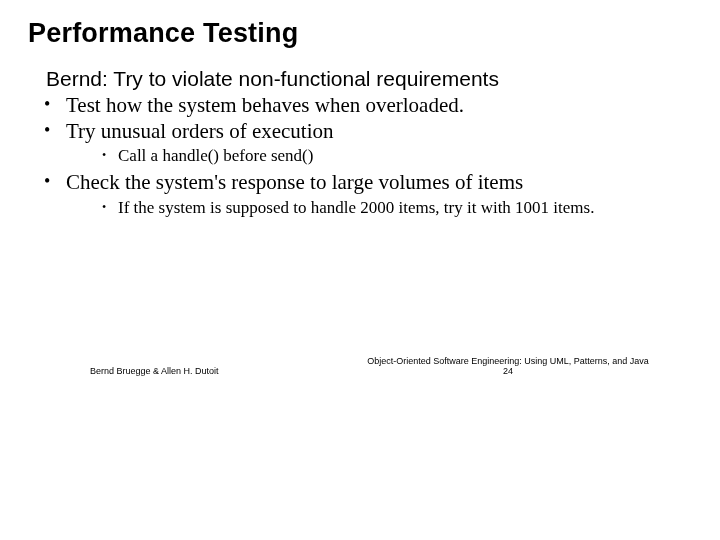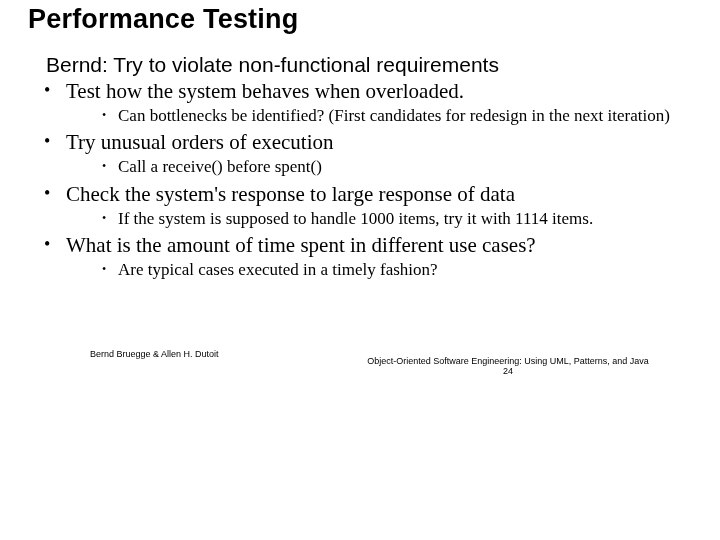"Performance Testing" .slide { padding: 4px 28px 12px 28px -> 18px 28px 12px 28px }
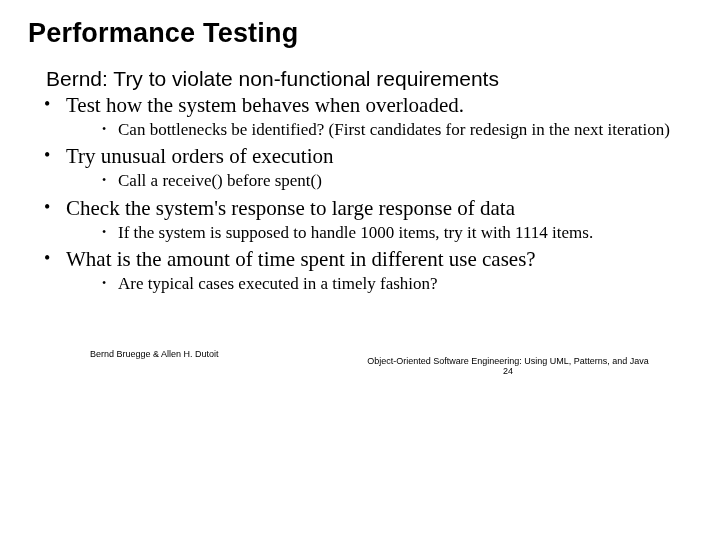"Can bottlenecks be identified? (First" ul.lvl2 { html: <ul> <li> <span>Can bottlenecks be identified? (First candidates for redesign in the next iteration)</span> </li> </ul> -> none }
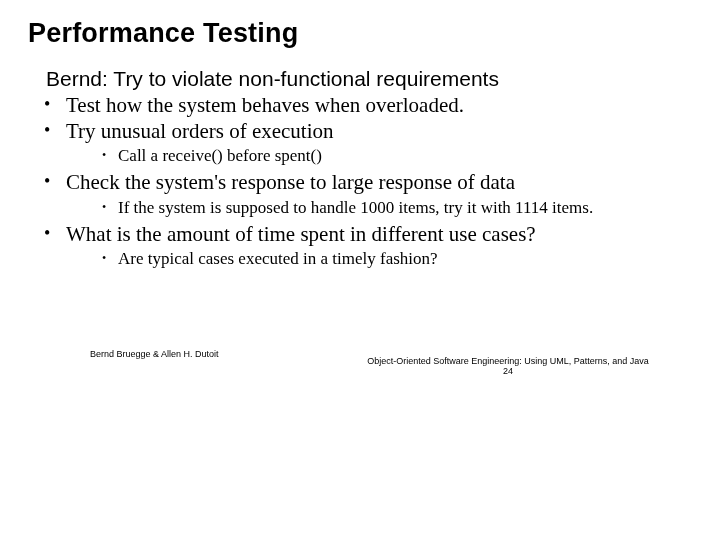"Call a receive() before spent()" span { text: receive()  before spent -> handle()  before send }
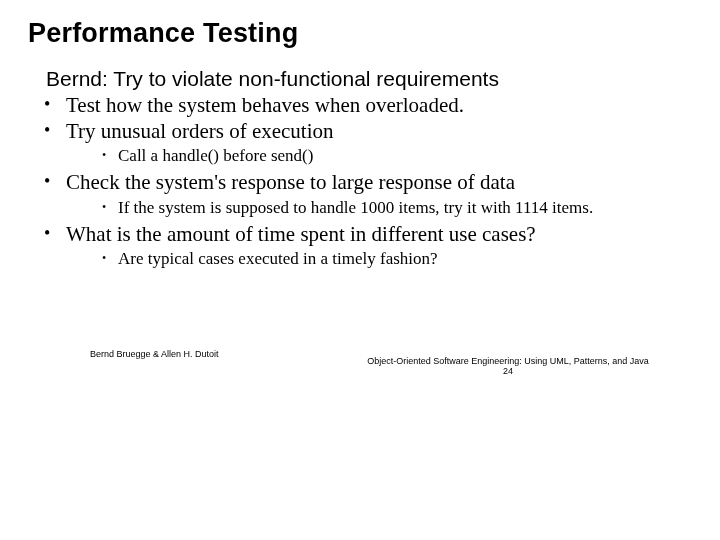"Check the system's response to" span { text: response of data -> volumes of items }
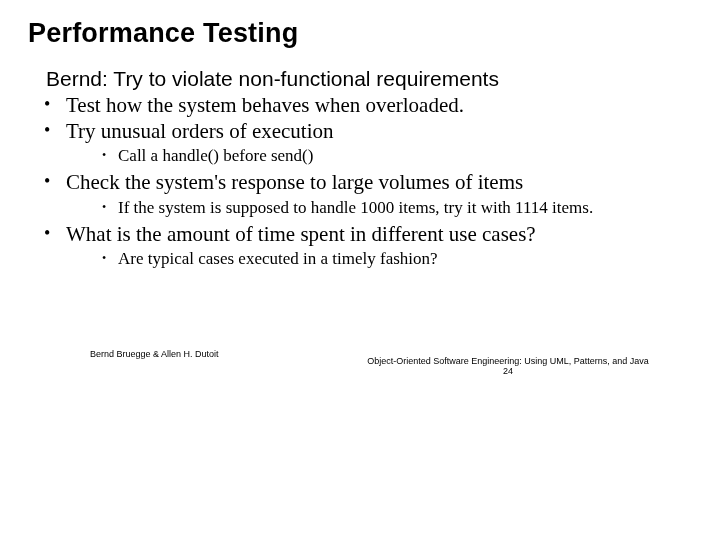"If the system is supposed" span { text: 1000 items, try it with 1114 -> 2000 items, try it with 1001 }
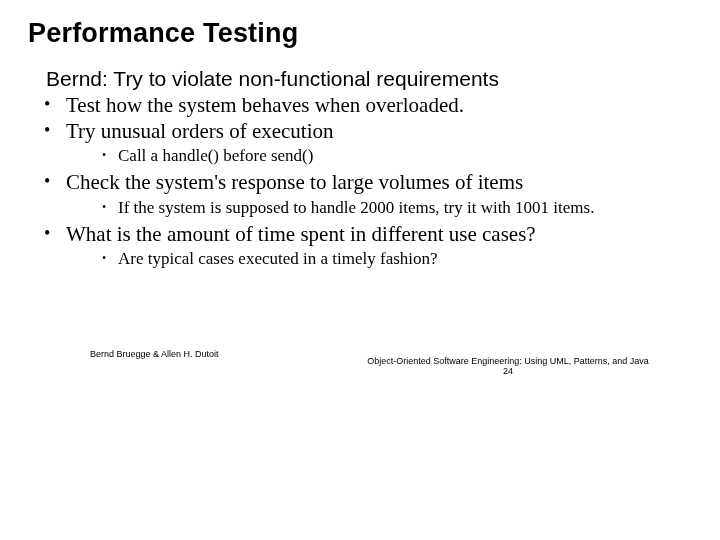"What is the amount of" li { html: <li> <span>What is the amount of time spent in different use cases?</span> <ul> <li> <span>Are typical cases executed in a timely fashion?</span> </li> </ul> </li> -> none }
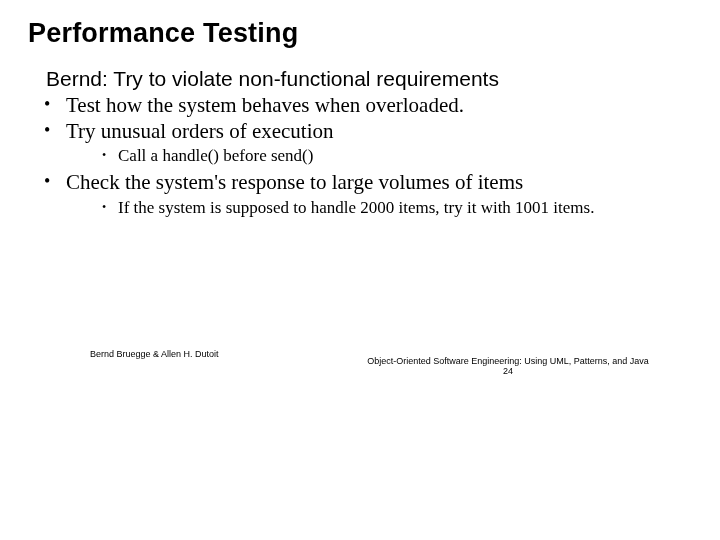"Bernd Bruegge & Allen H." .footer-left { bottom: 17px -> 0 }
